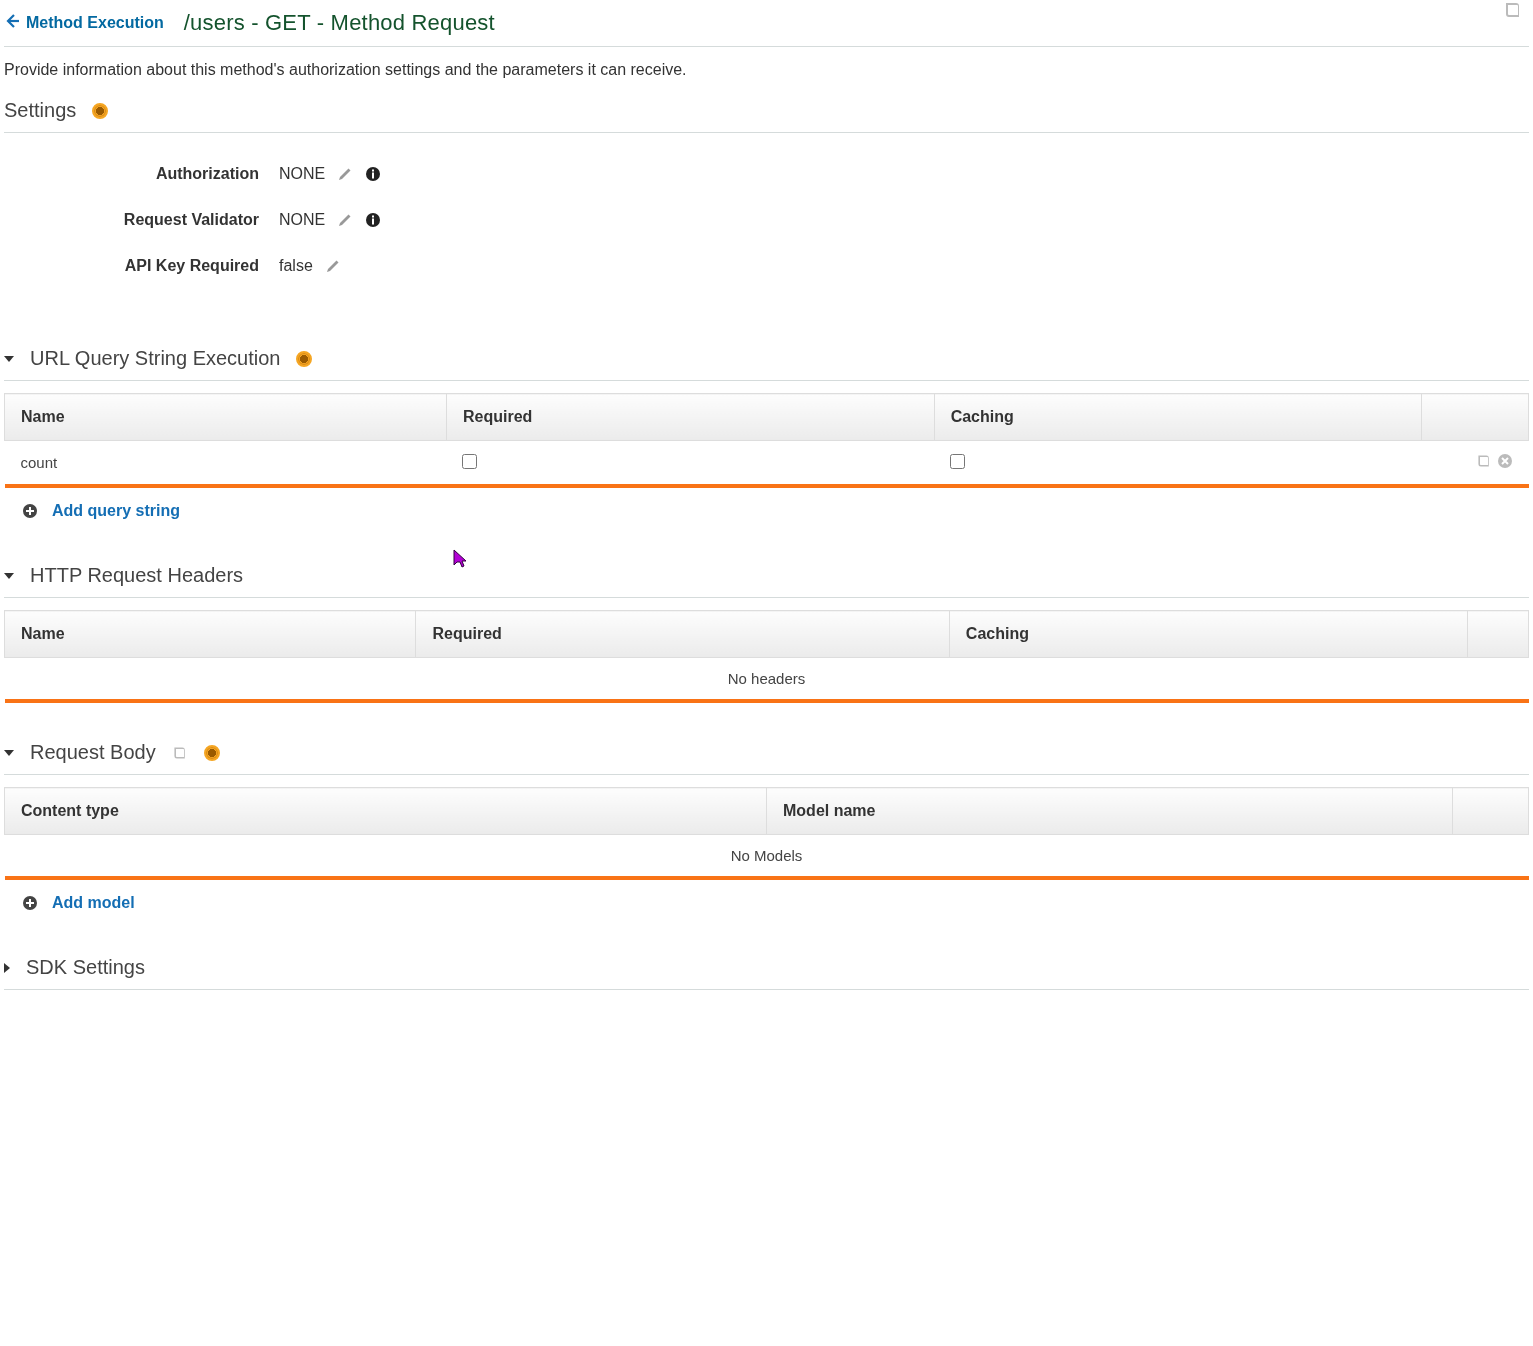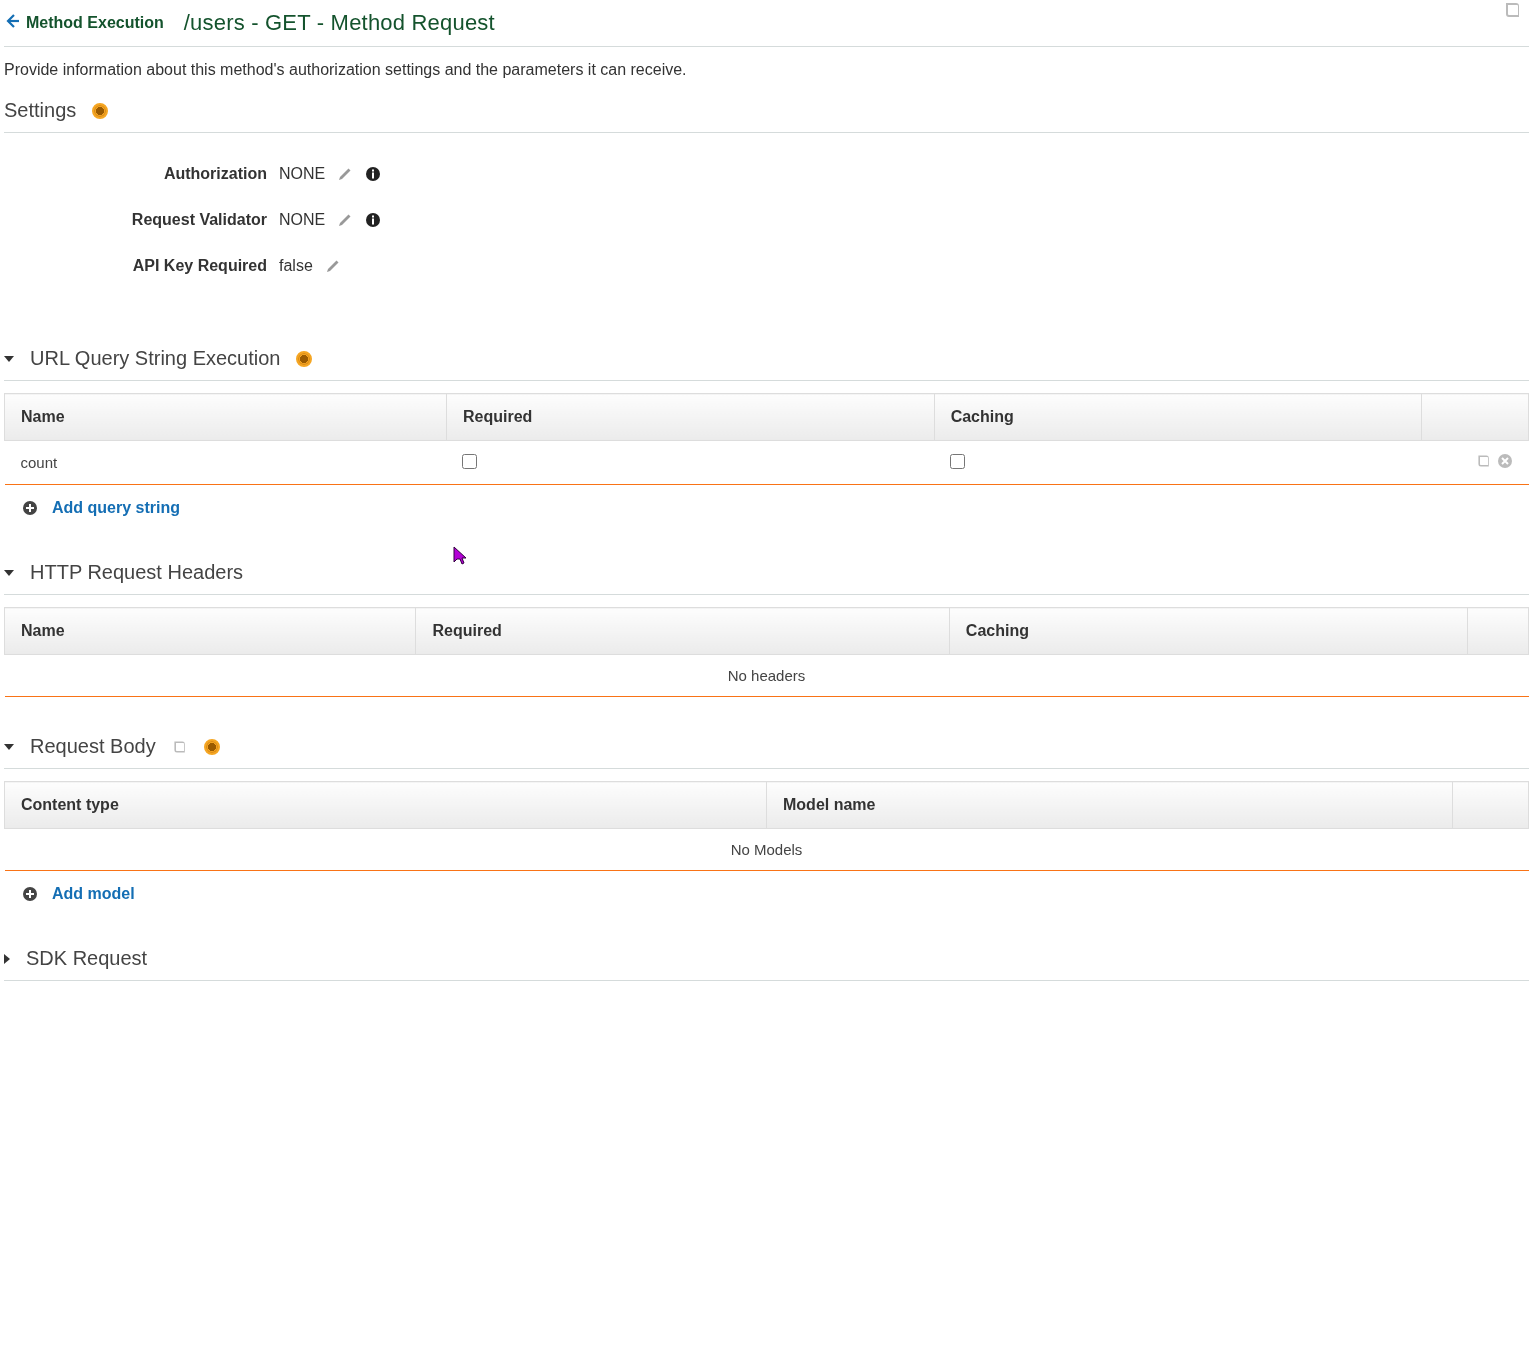"Method Execution" .back-link { color: #14532d -> #0369a1 }
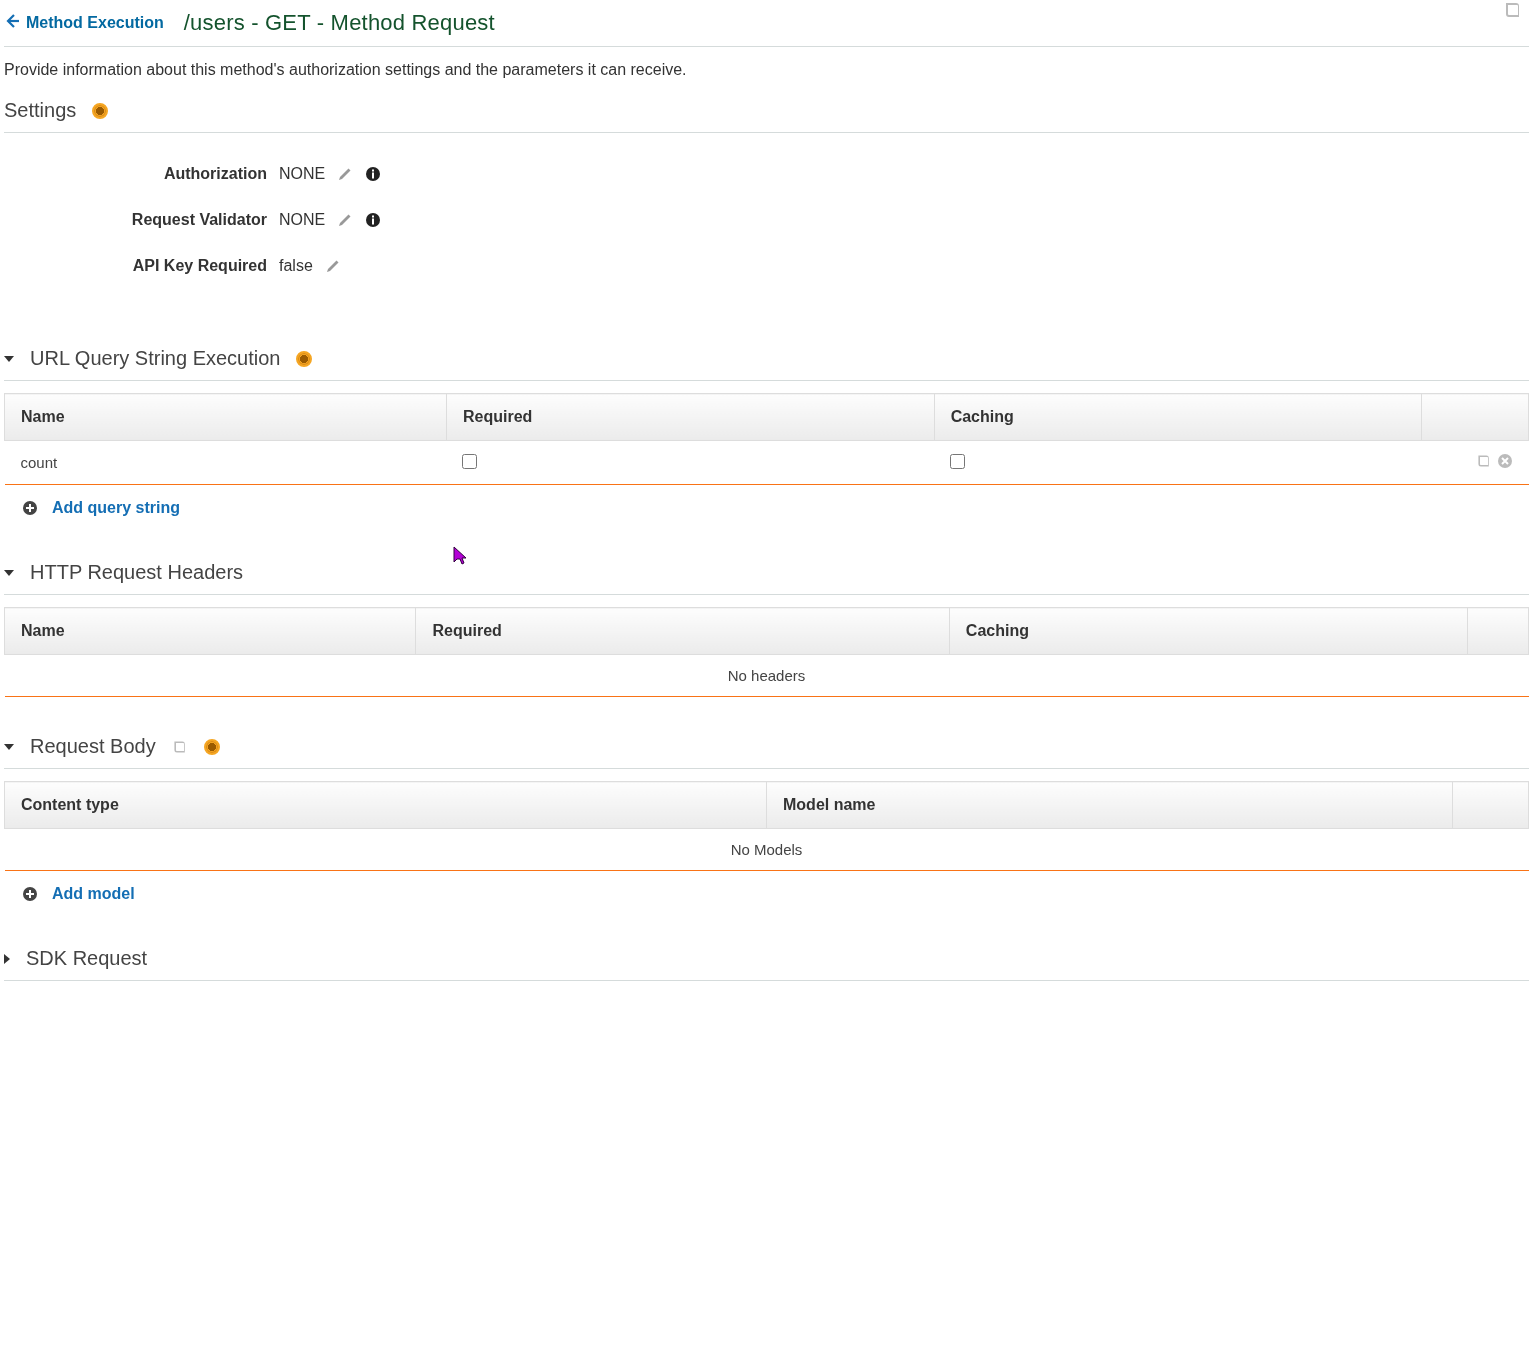"Authorization" .kv-key { padding-right: 12px -> 20px }
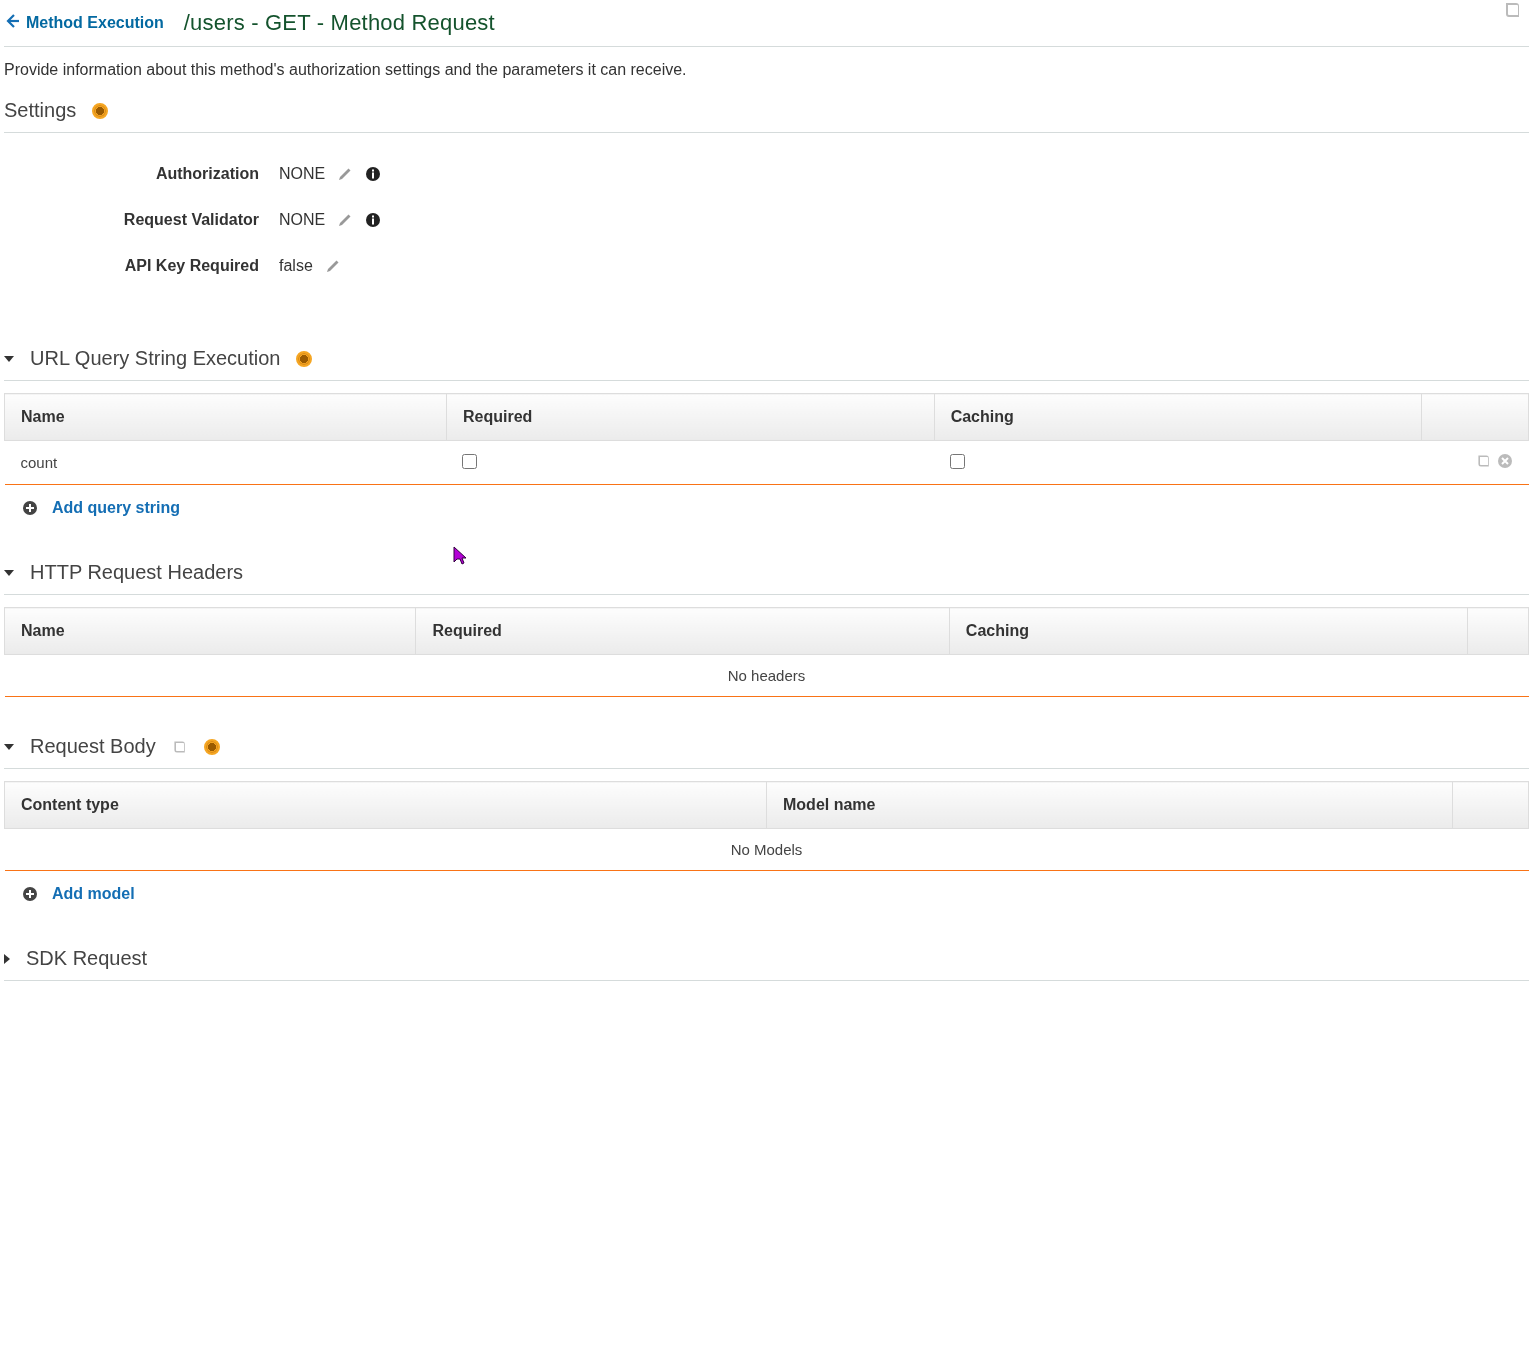"count" table.grid td { border-bottom: 1px solid #f97316 -> 4px solid #f97316 }
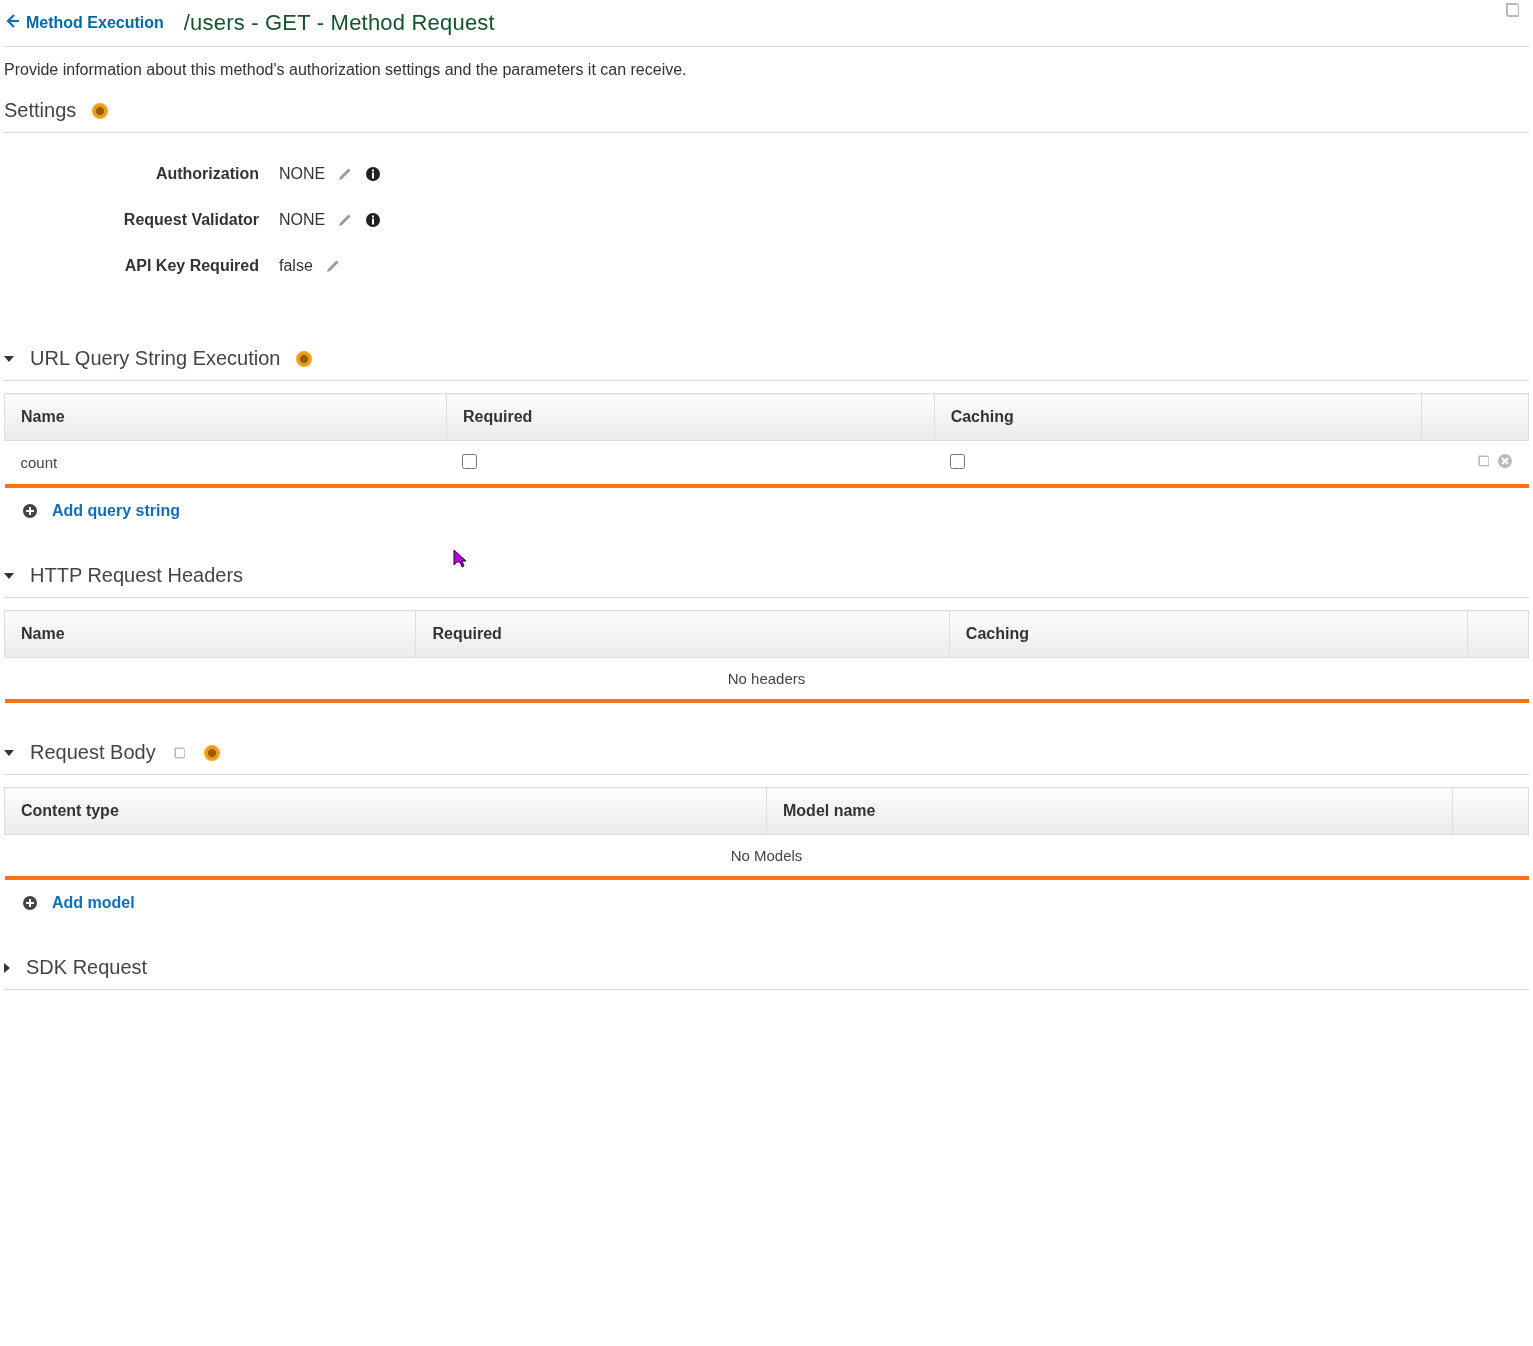"SDK Request" span { text: Request -> Settings }
